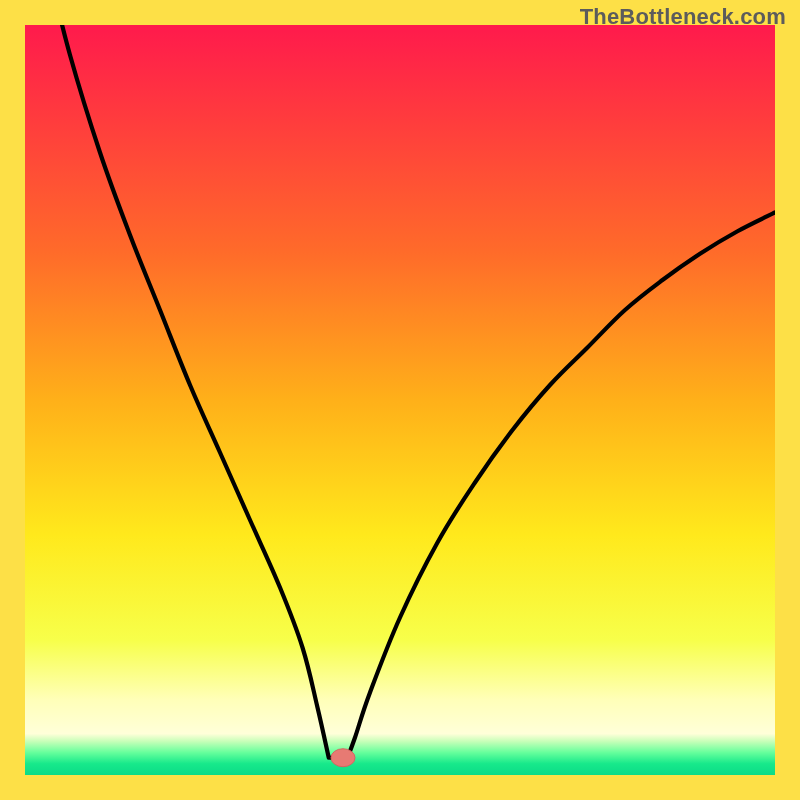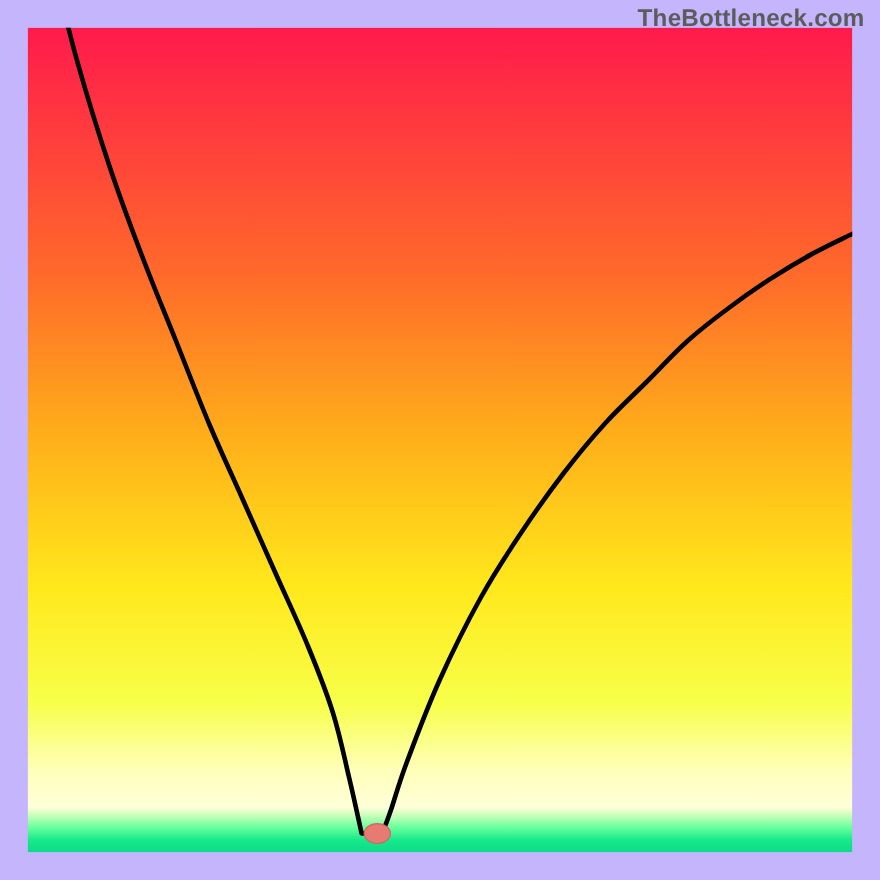"TheBottleneck.com" .frame { background: #c4b5fd -> #fde047 }
